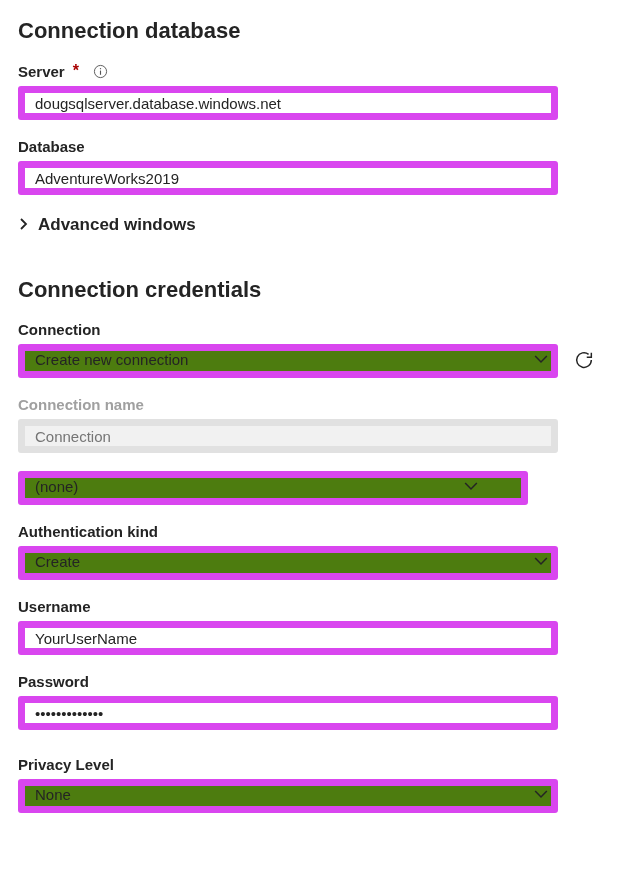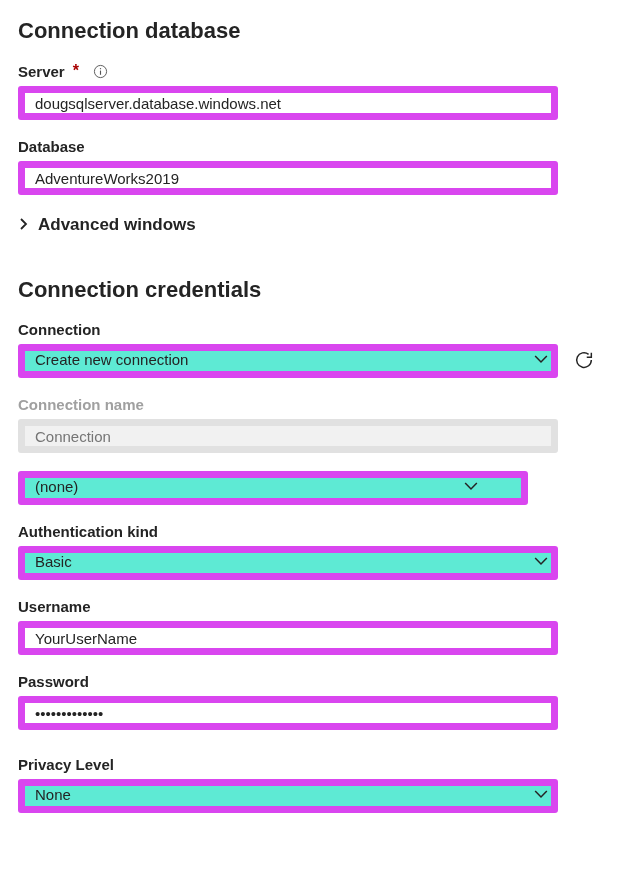"Create new connection" .select { background: #5eead4 -> #4d7c0f }
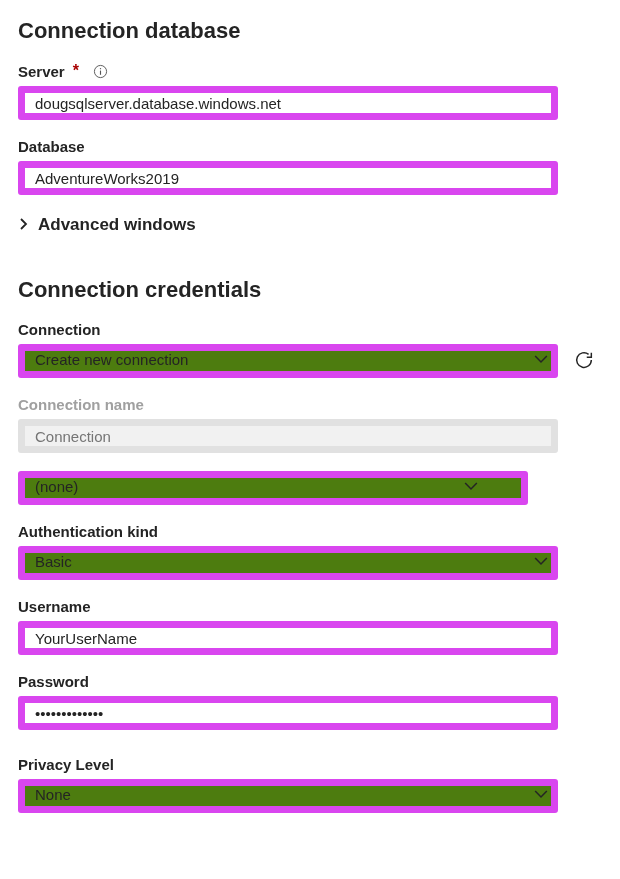"Basic" div.select { text: Basic -> Create }
